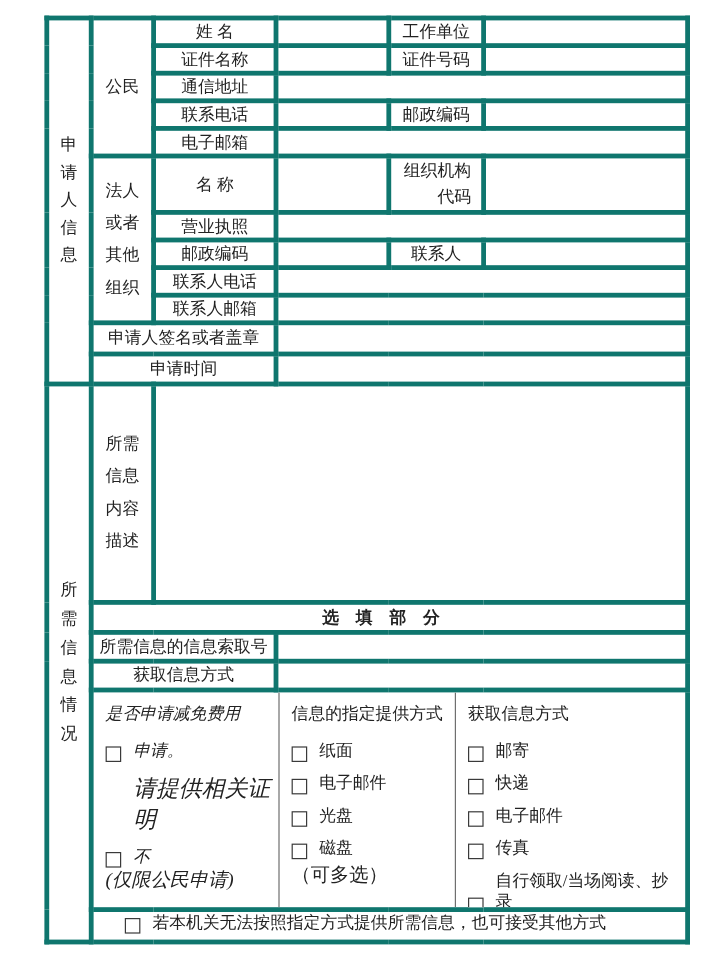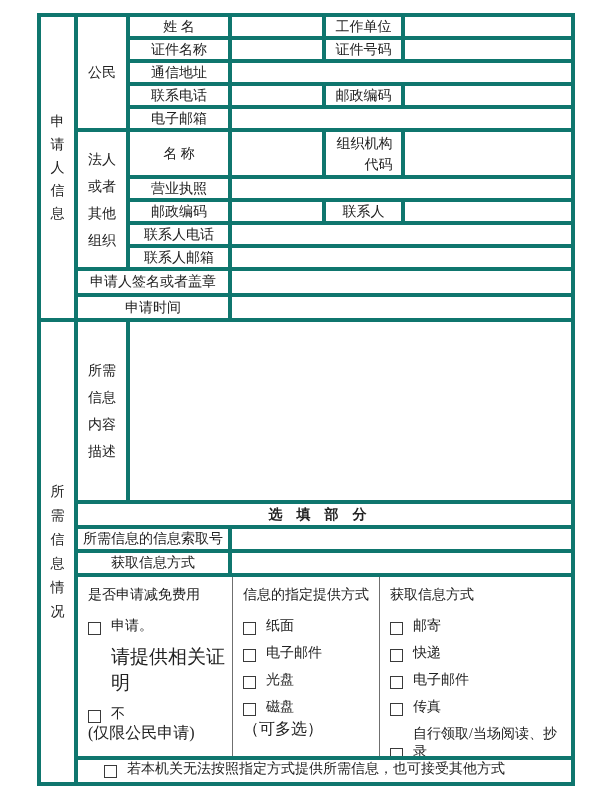"是否申请减免费用" .chk-col-a { font-style: none -> italic }
